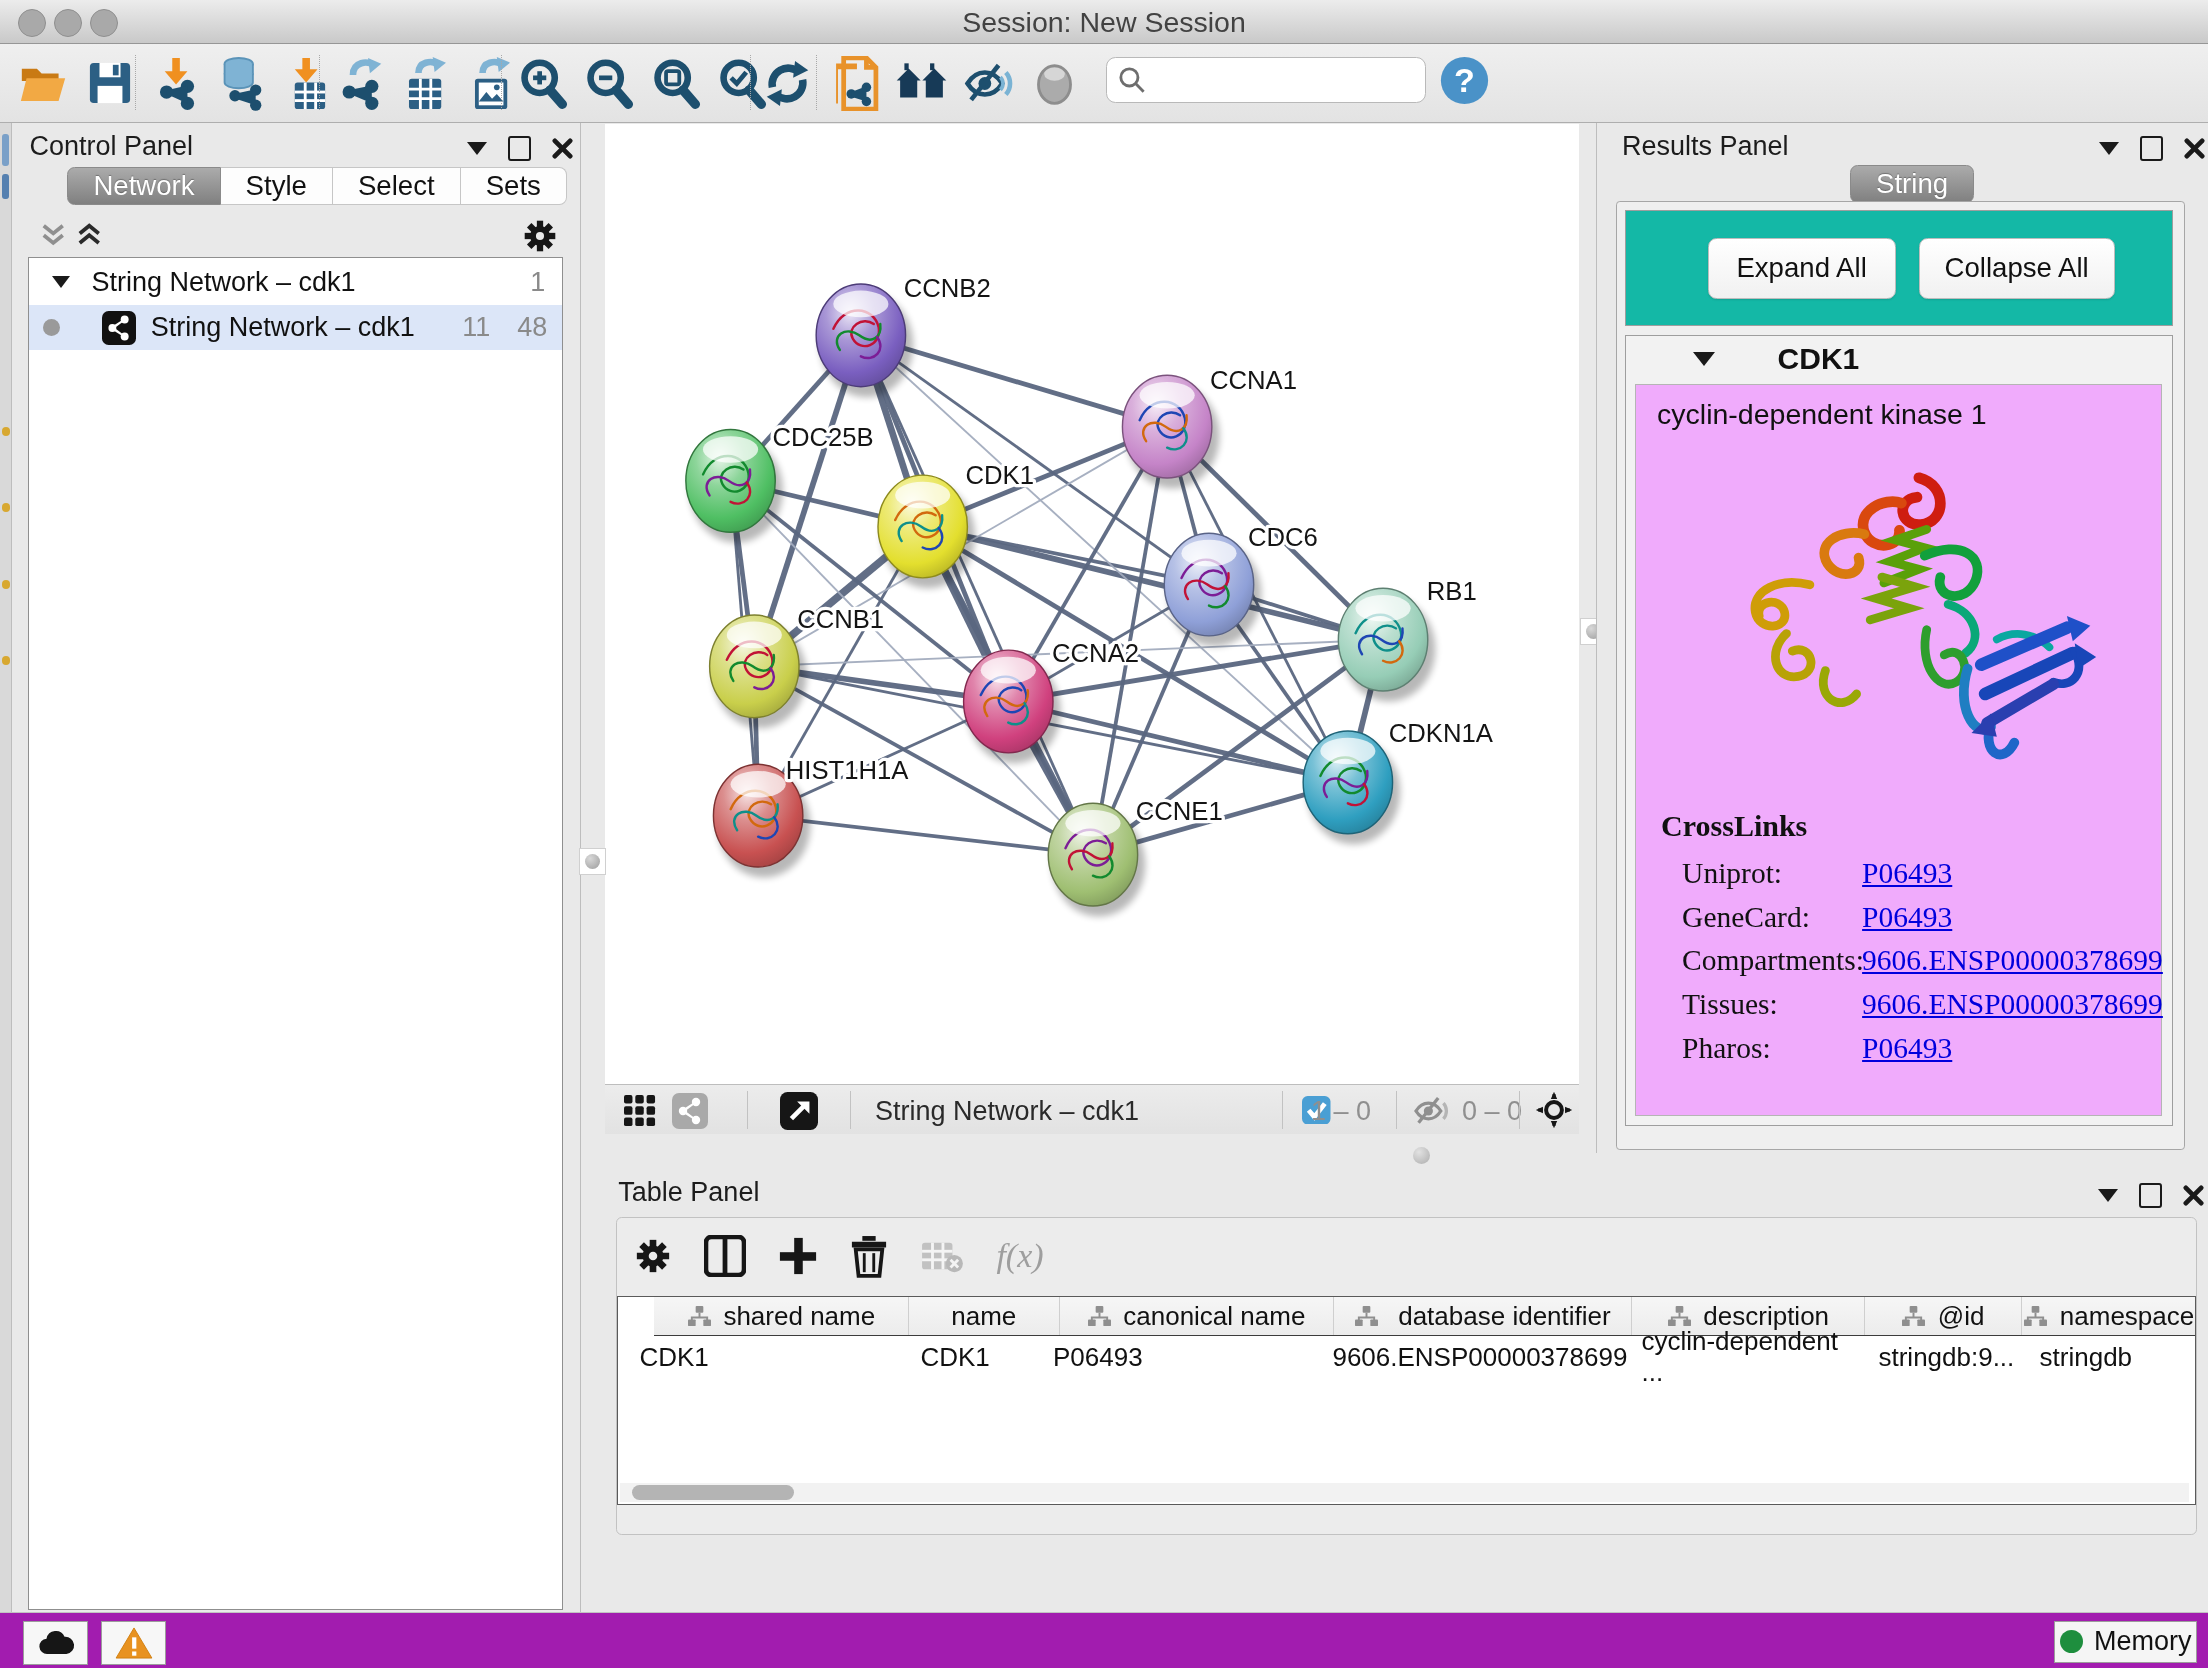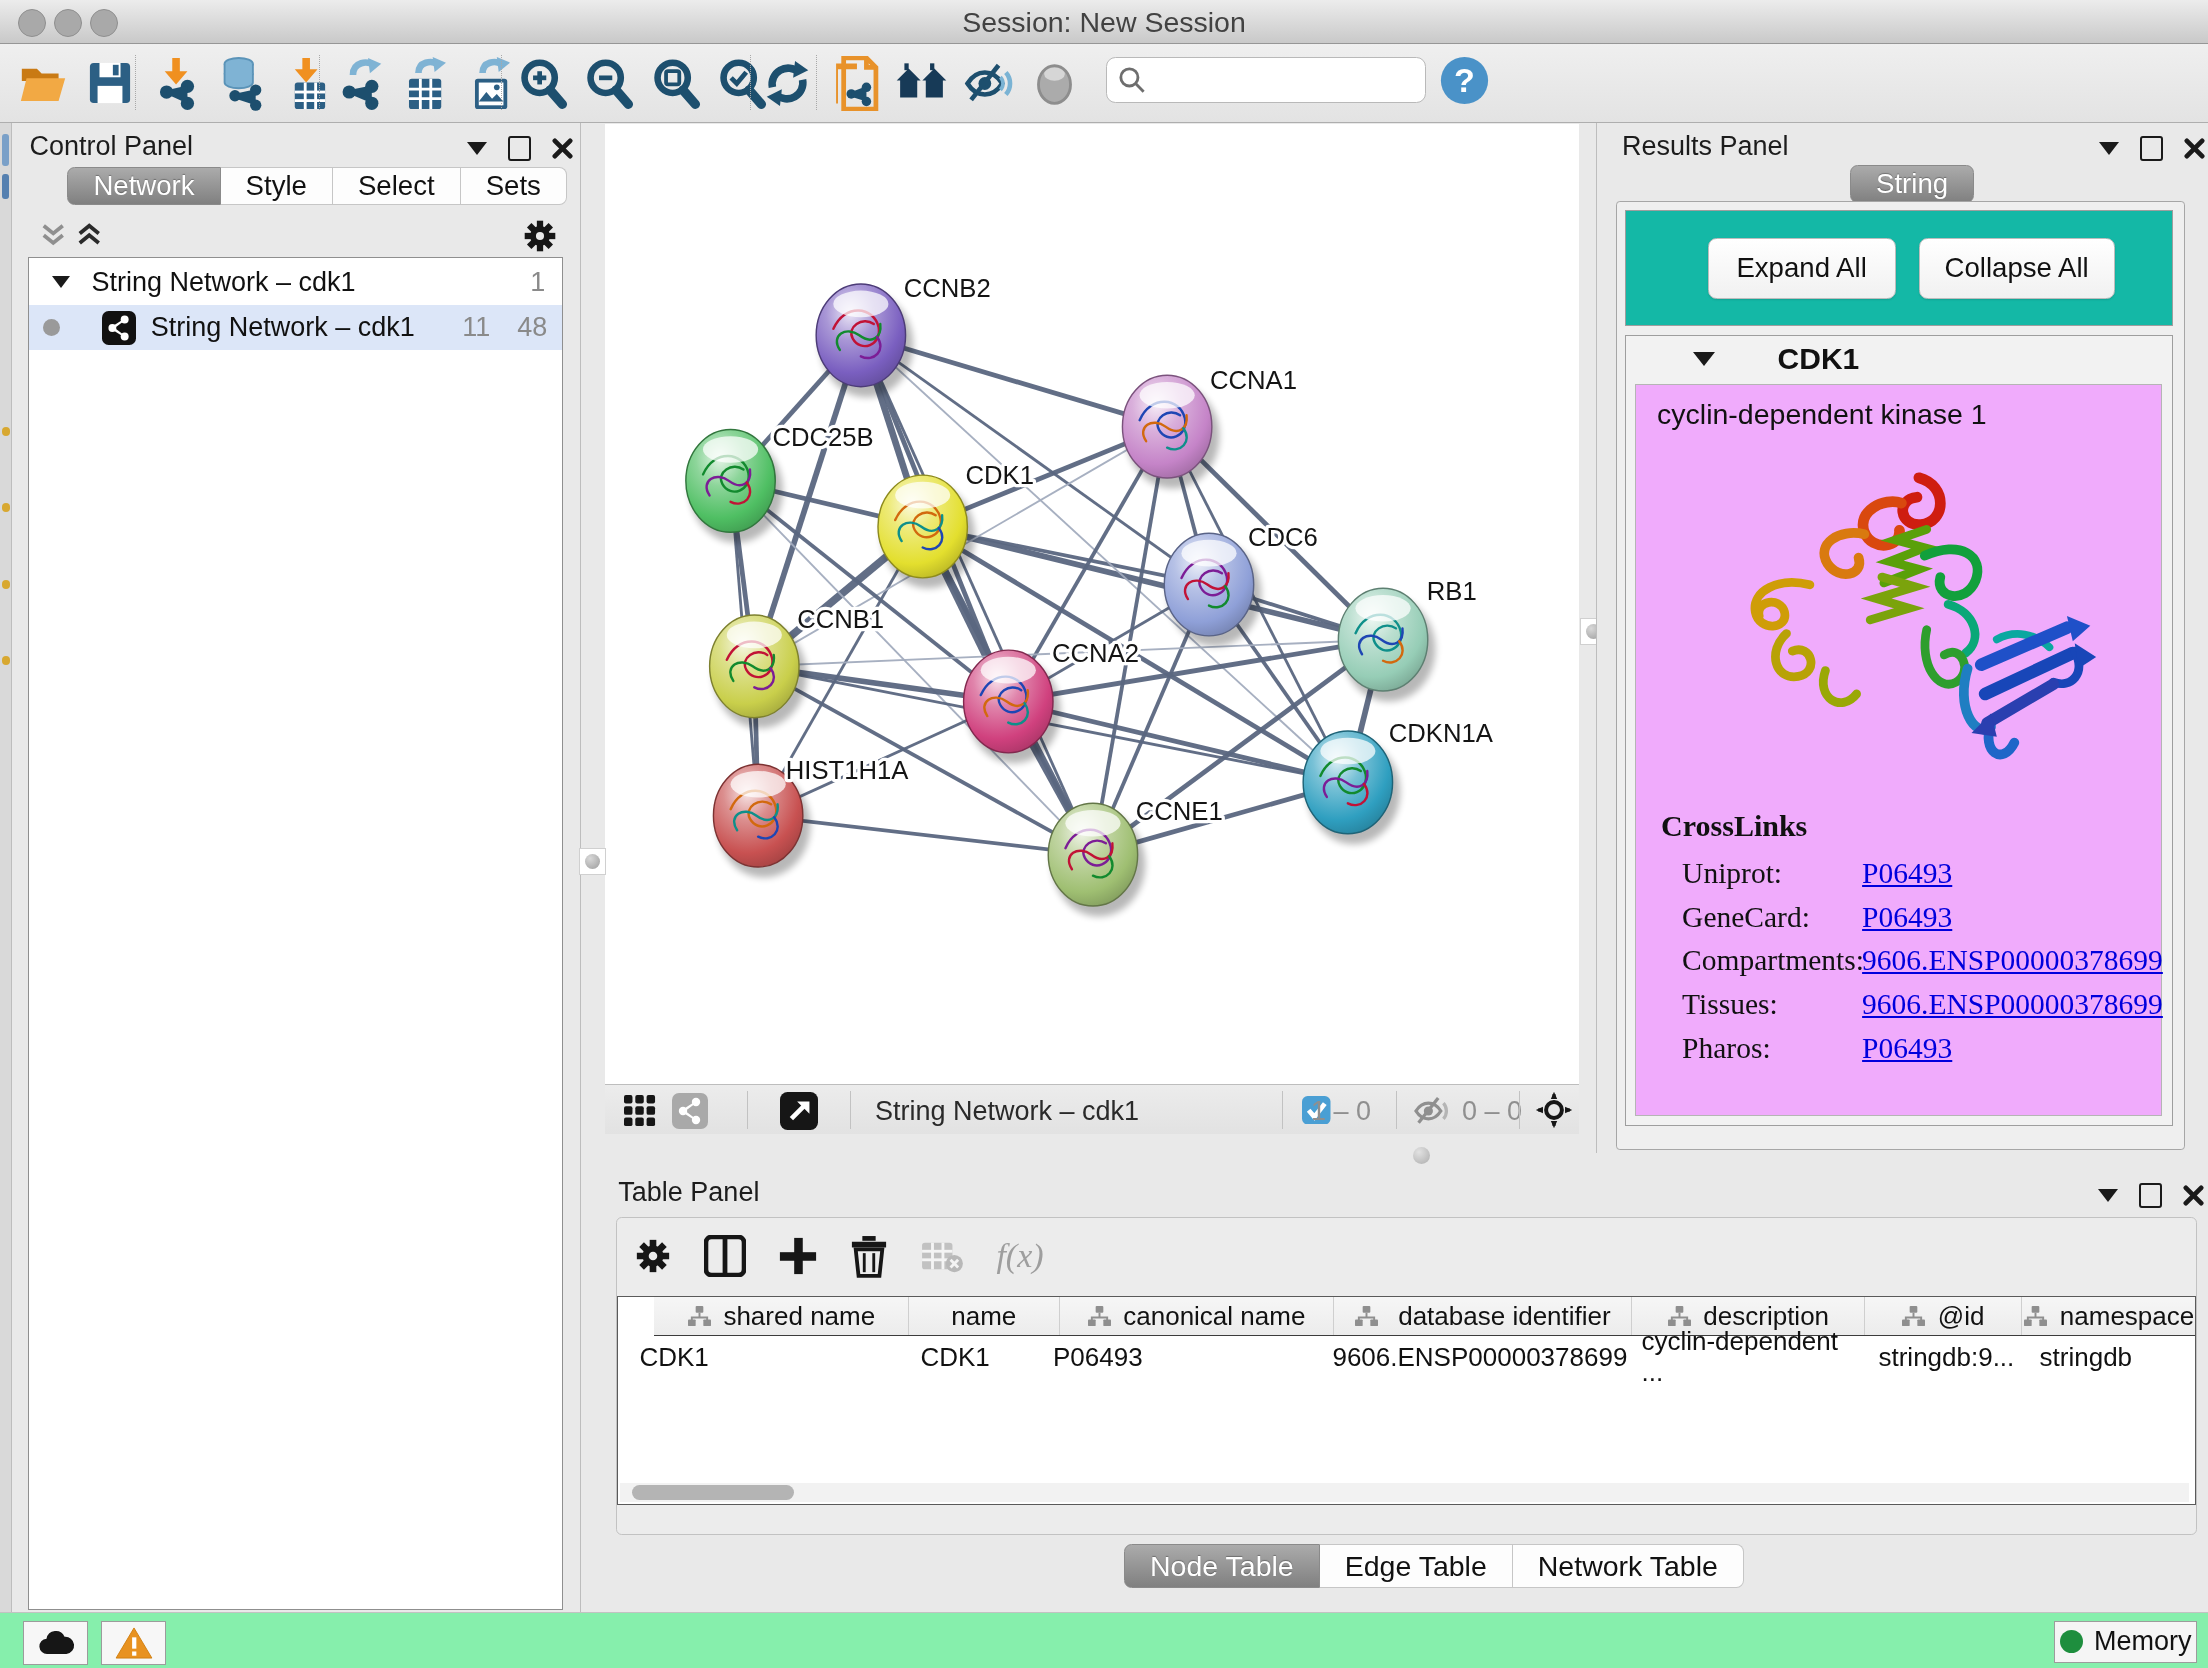"Node Table" div.abs { html: <div> <span>Node Table</span> <span>Edge Table</span> <span>Network Table</span> </div> -> none }
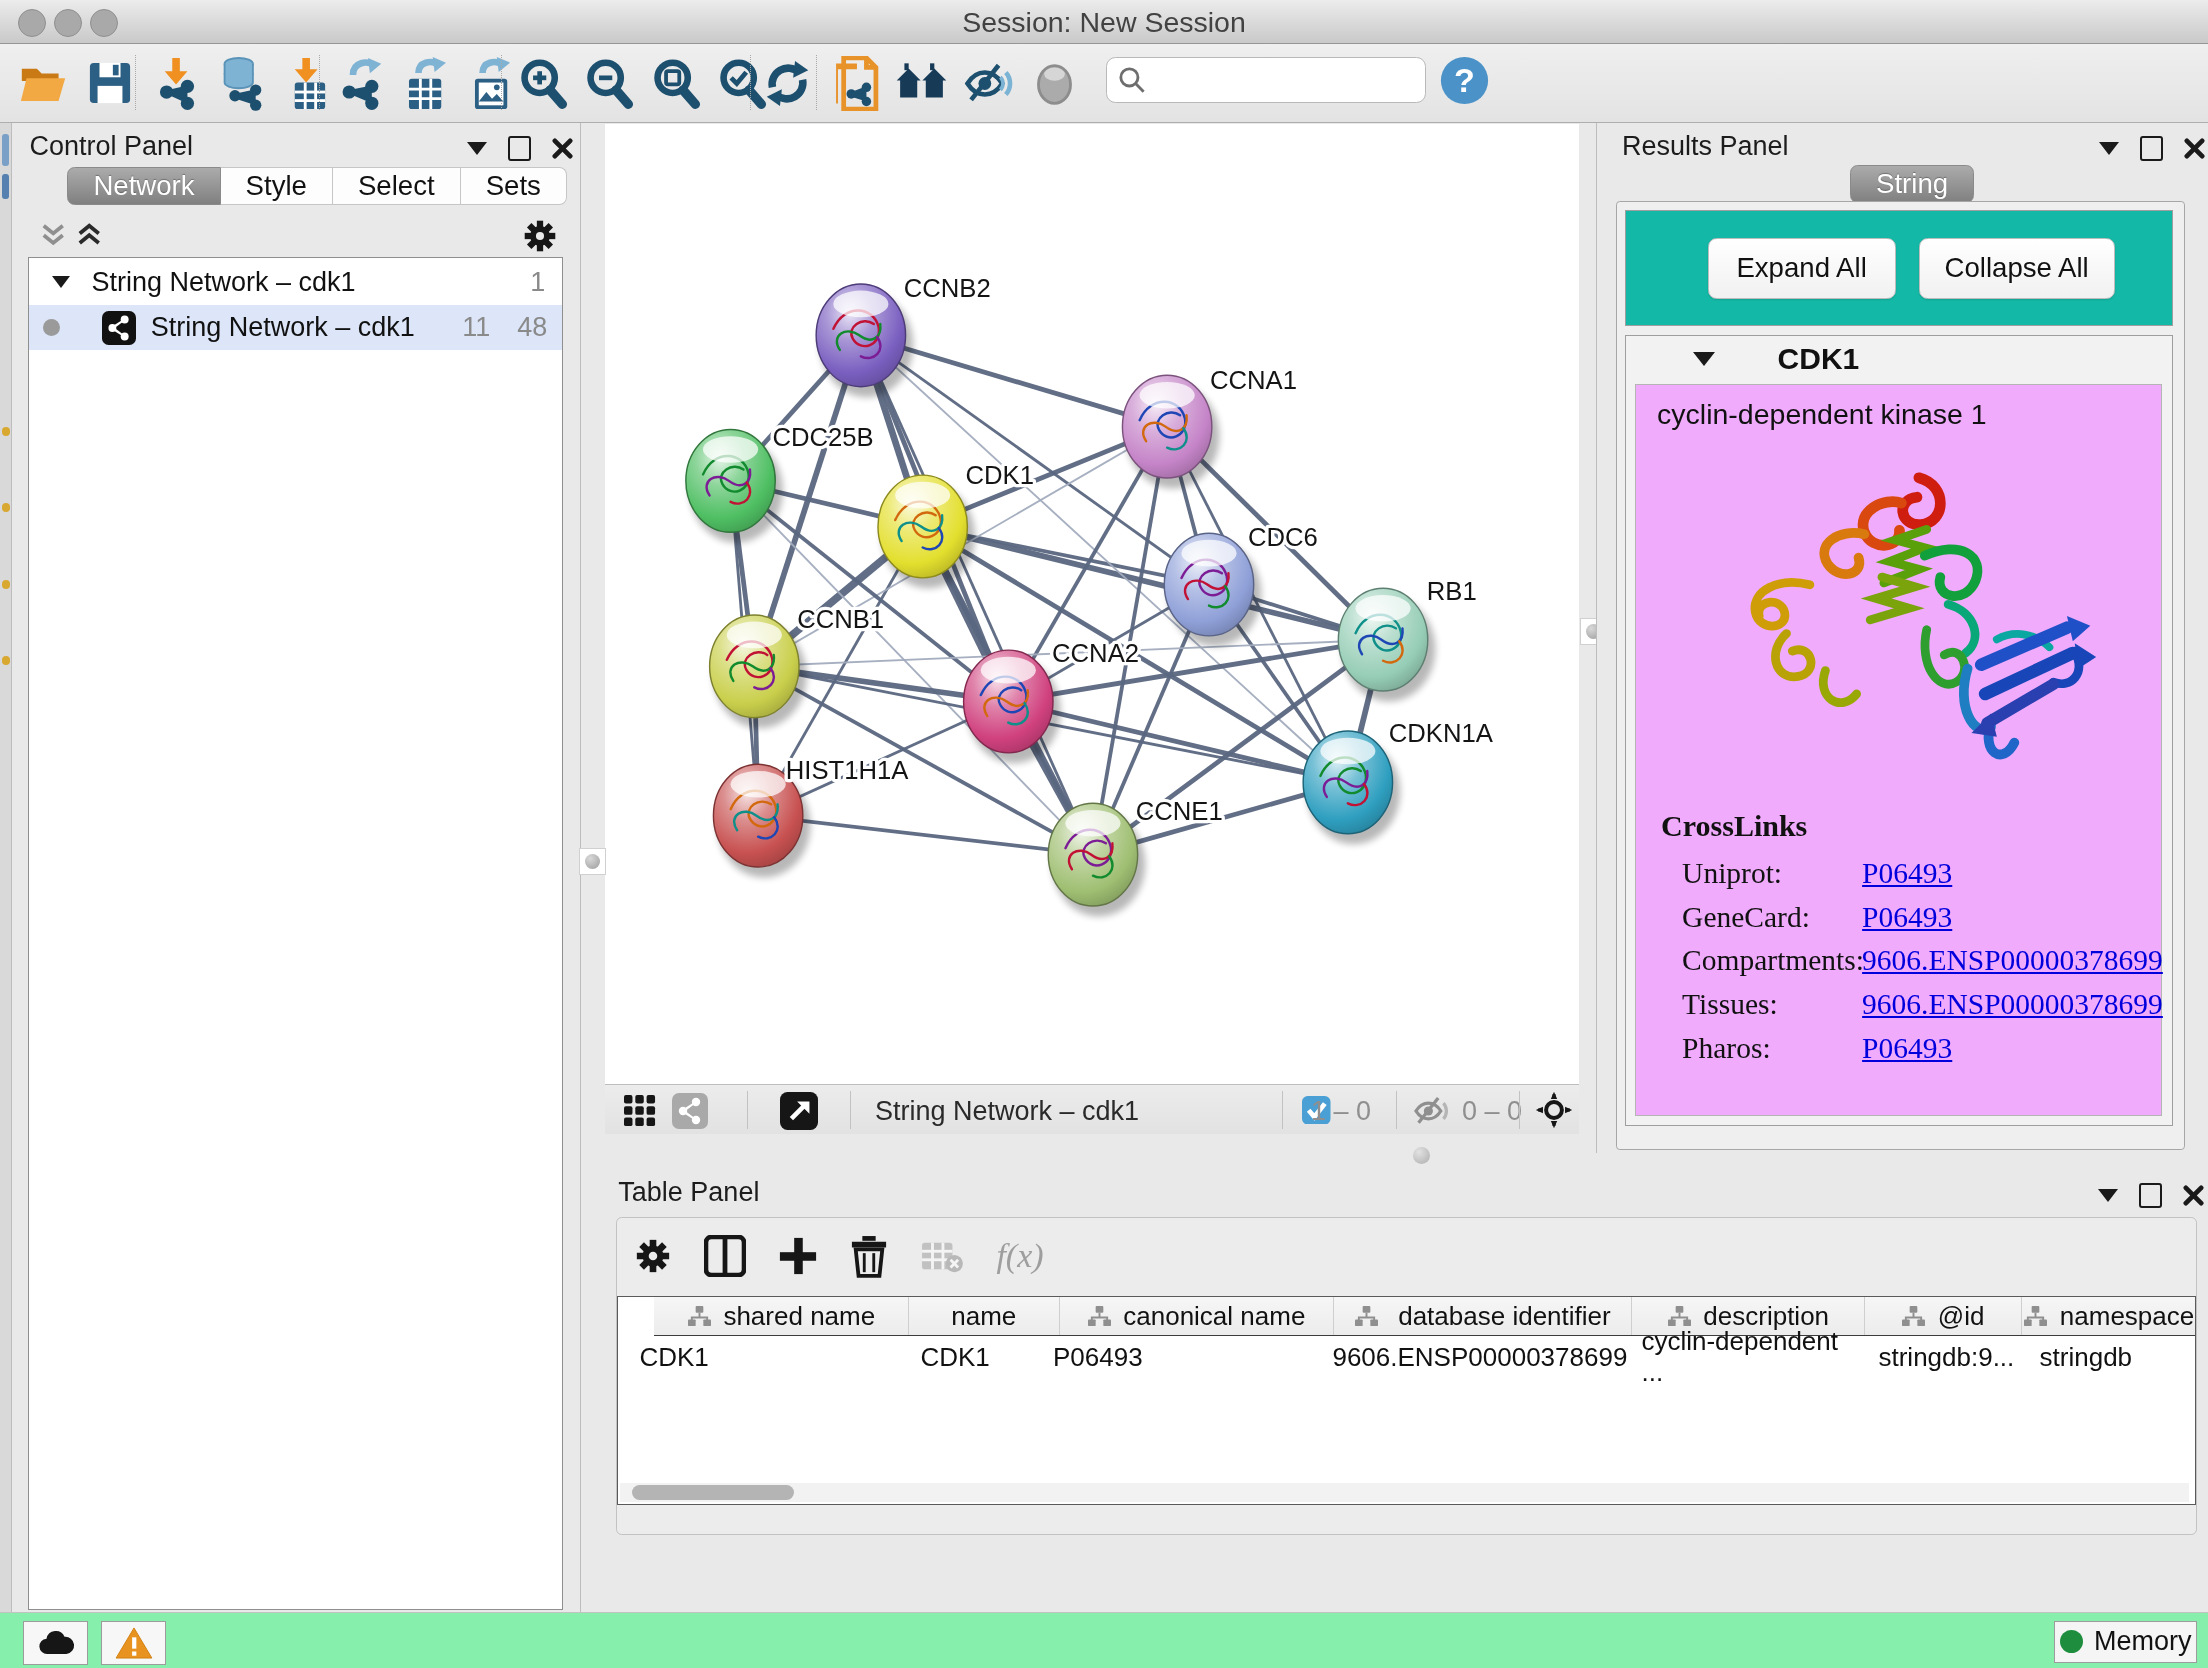"Memory" .statusbar { background: #86efac -> #a21caf }
